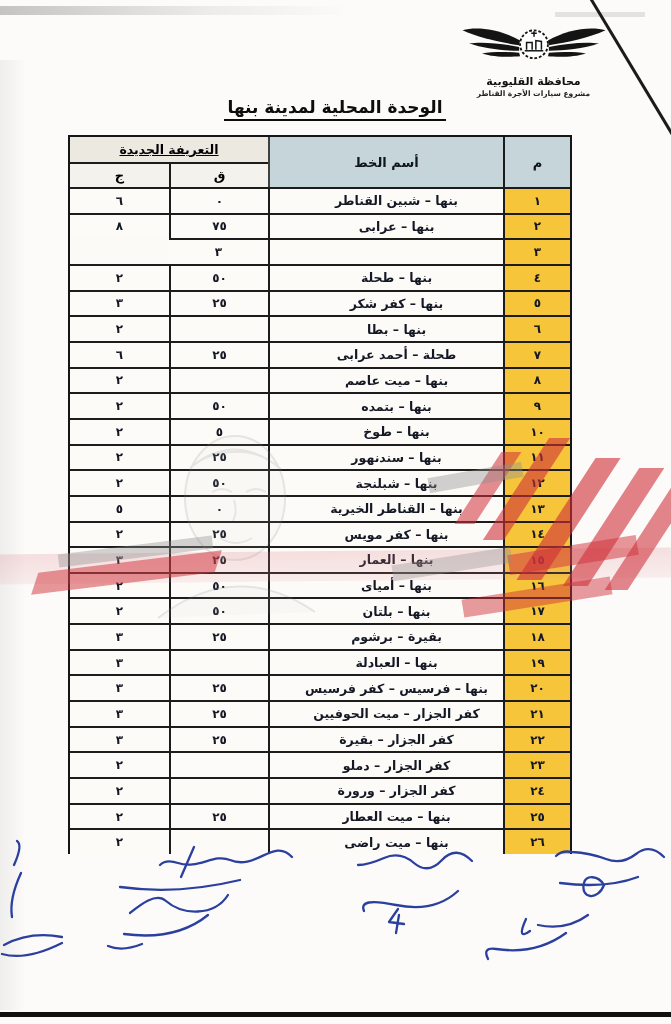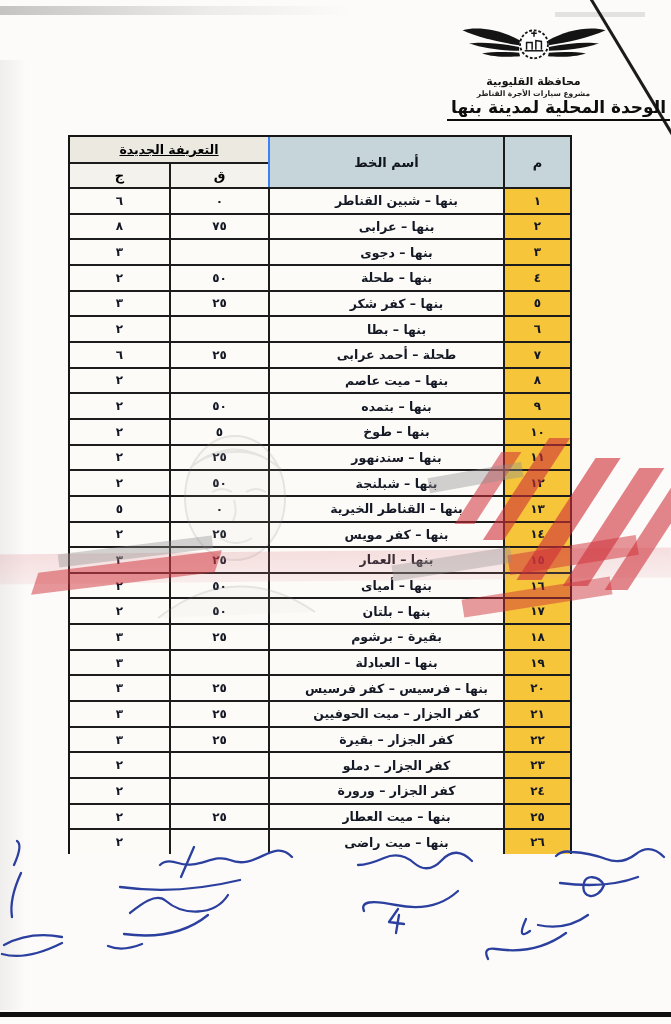"الوحدة المحلية لمدينة بنها" .title-wrap { text-align: right -> center }
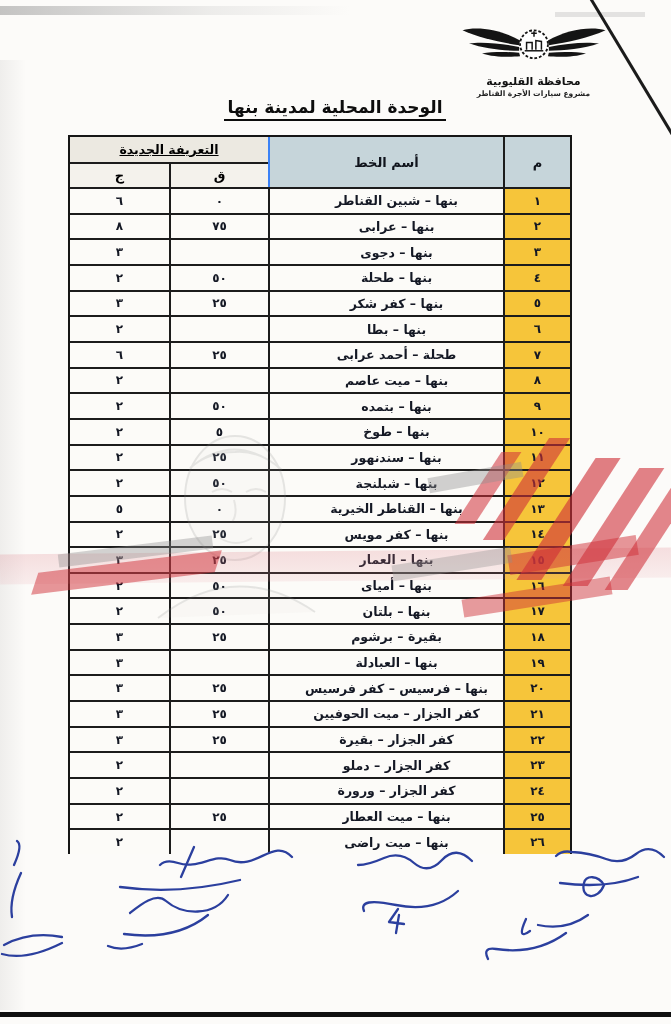"أسم الخط" .th-name { border-left: 2px solid #3b82f6 -> 2px solid #404040 }
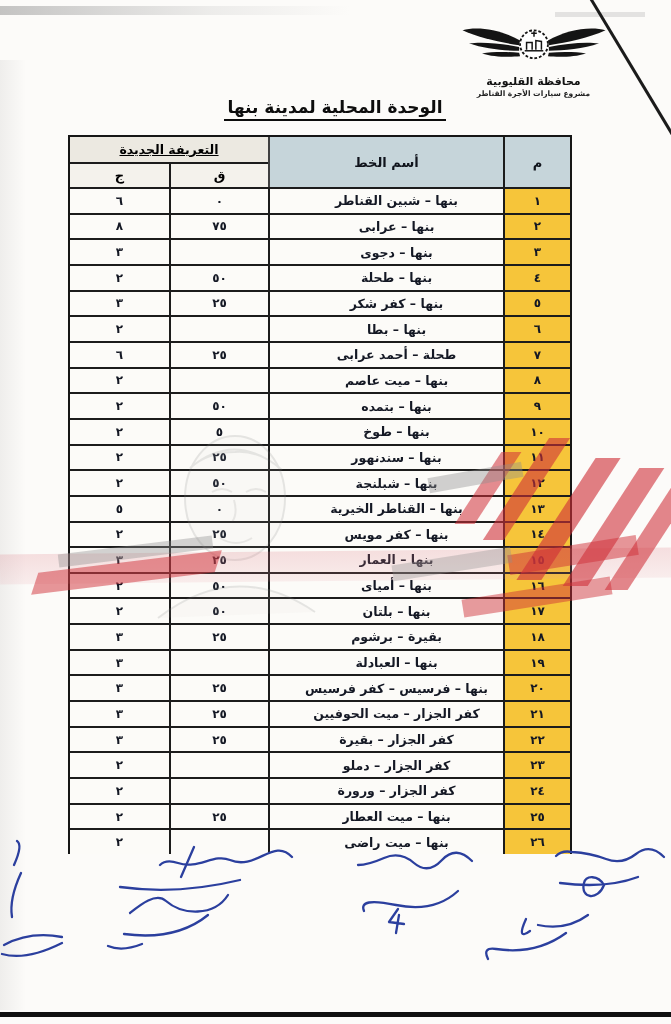"بنها – دجوى" div.cell { html: <div>بنها – دجوى</div> -> none }
